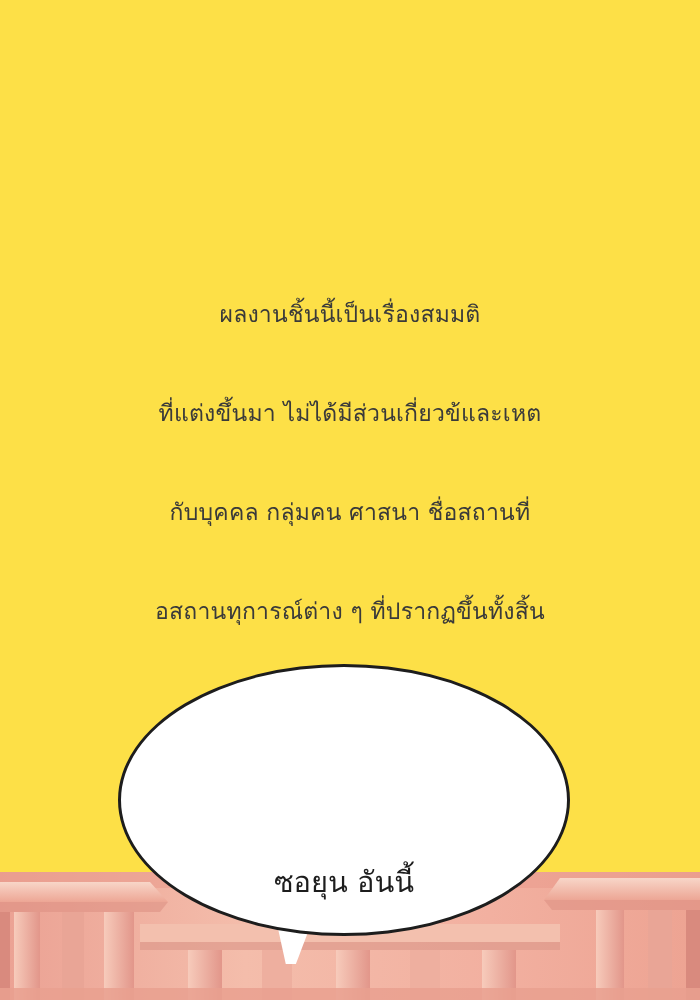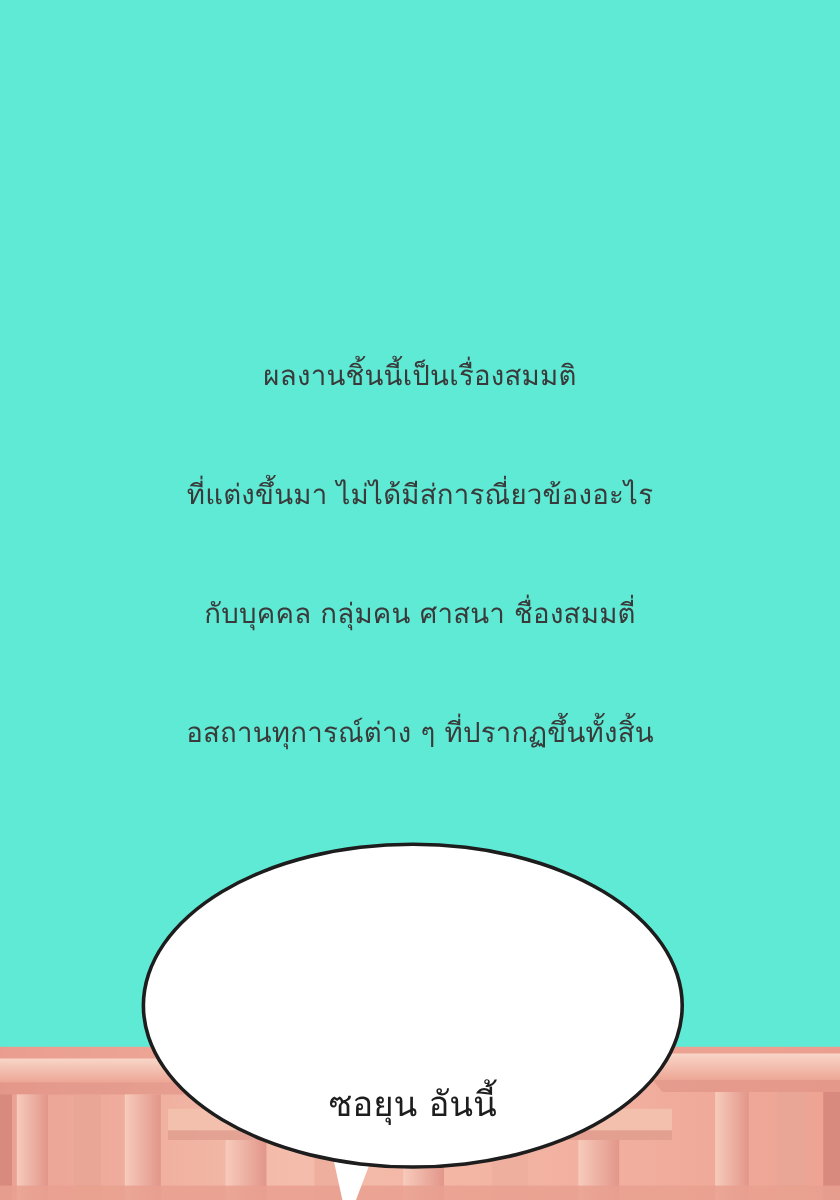"ผลงานชิ้นนี้เป็นเรื่องสมมติ" #page { background: #5eead4 -> #fde047 }
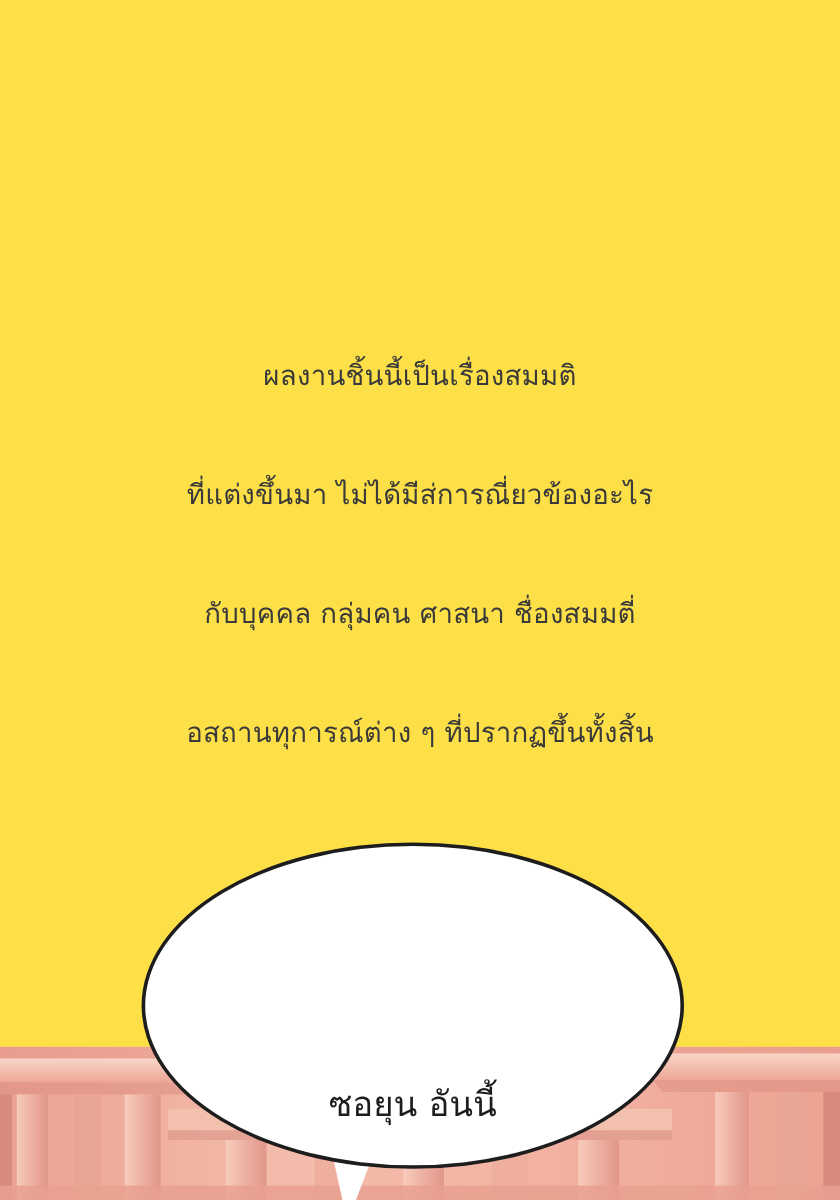"ที่แต่งขึ้นมา ไม่ได้มีส่การณี่ยวข้องอะไร" span.line { text: ไม่ได้มีส่การณี่ยวข้องอะไร -> ไม่ได้มีส่วนเกี่ยวข้และเหต }
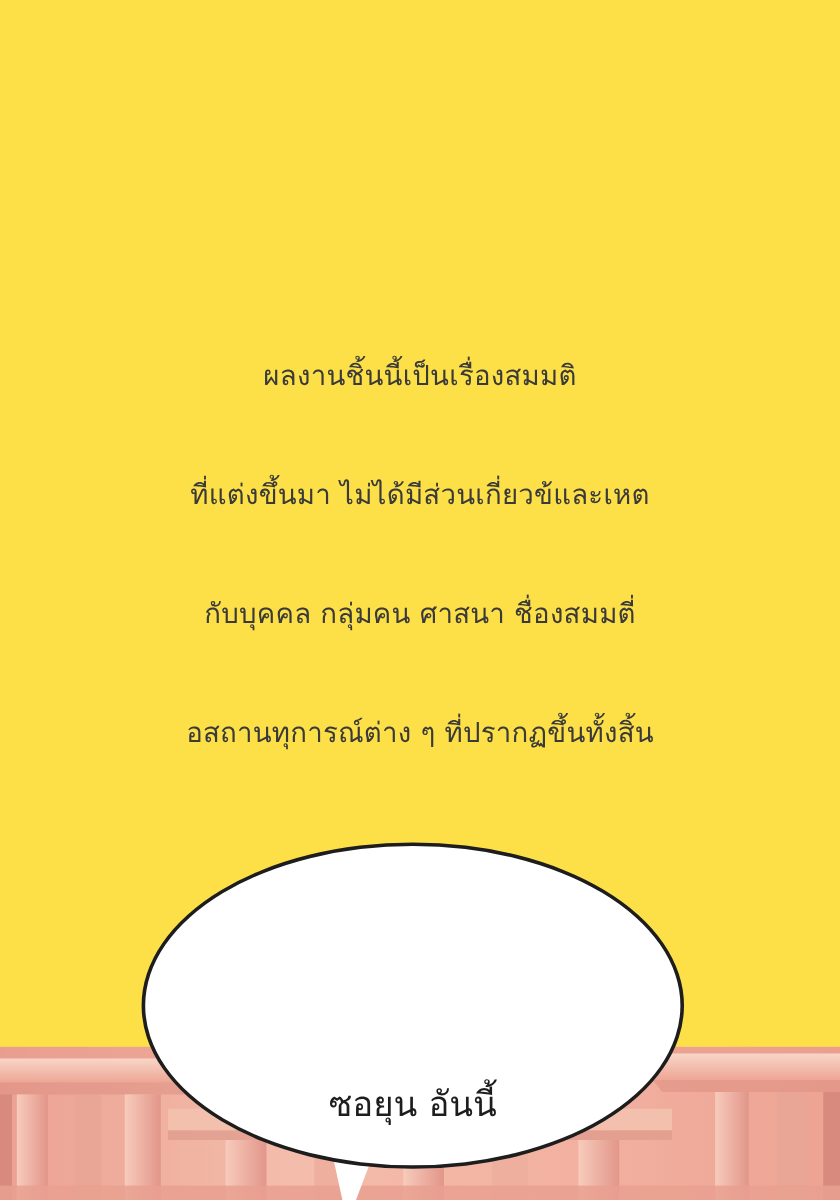"กับบุคคล กลุ่มคน ศาสนา ชื่องสมมตี่" span.line { text: ชื่องสมมตี่ -> ชื่อสถานที่ }
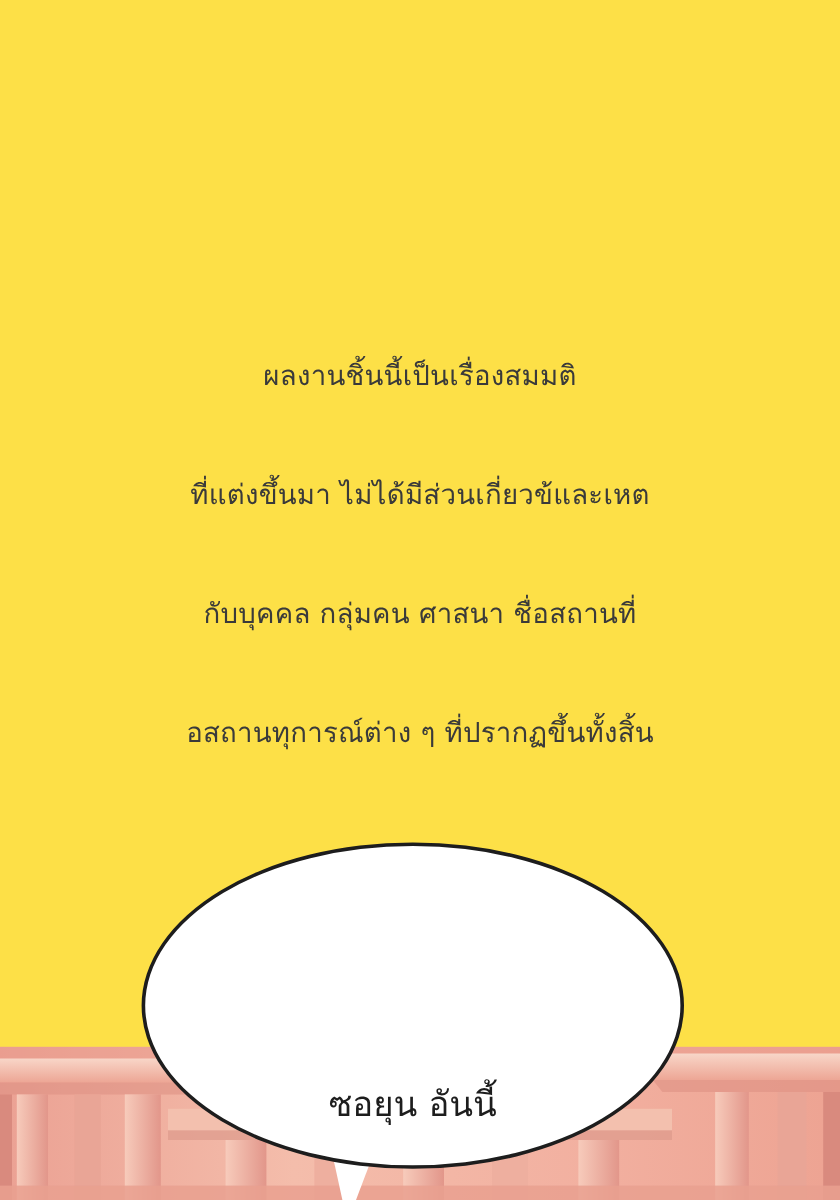"ซอยุน อันนี้" #balloon { top: 702px -> 664px }
